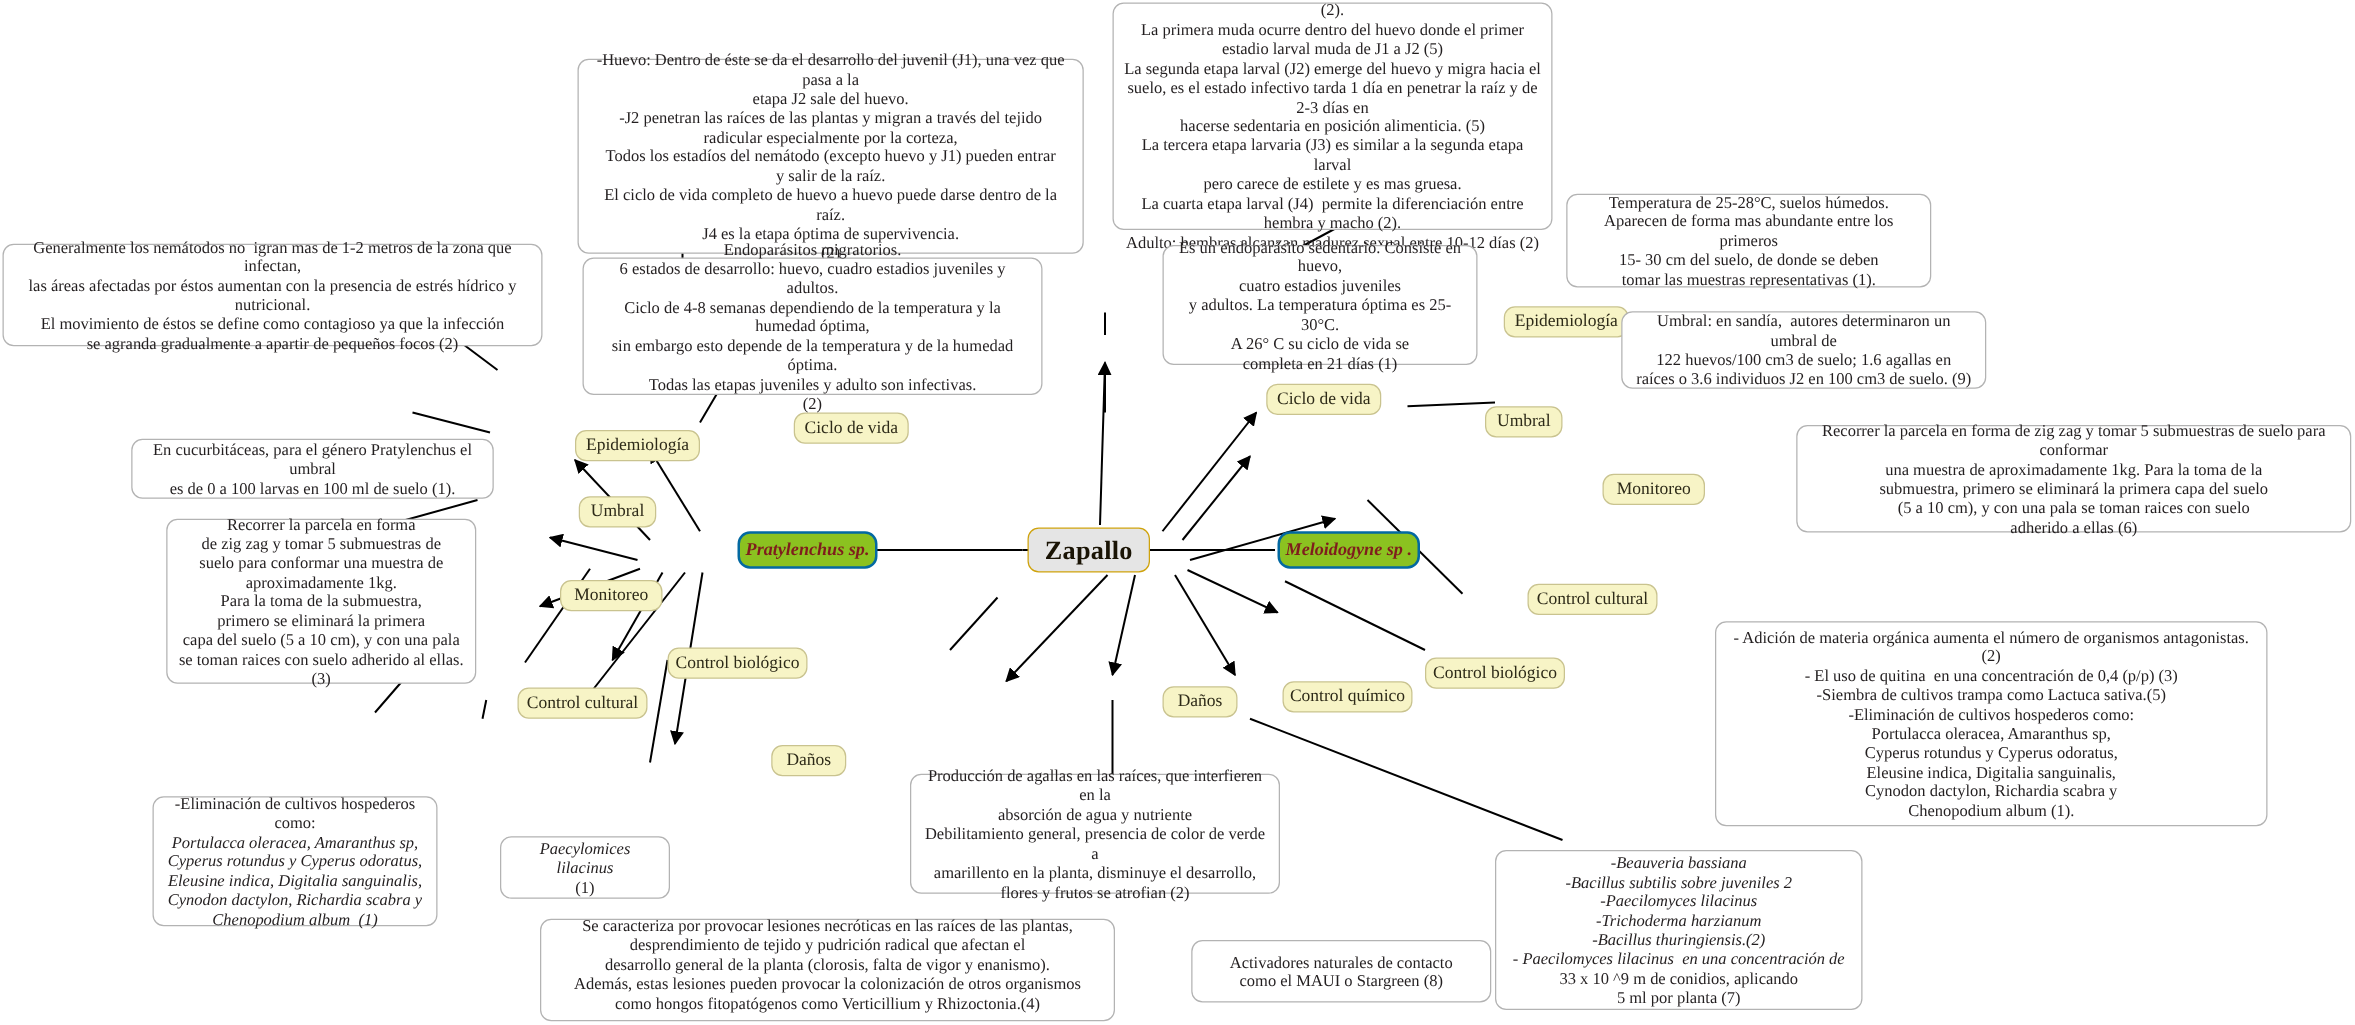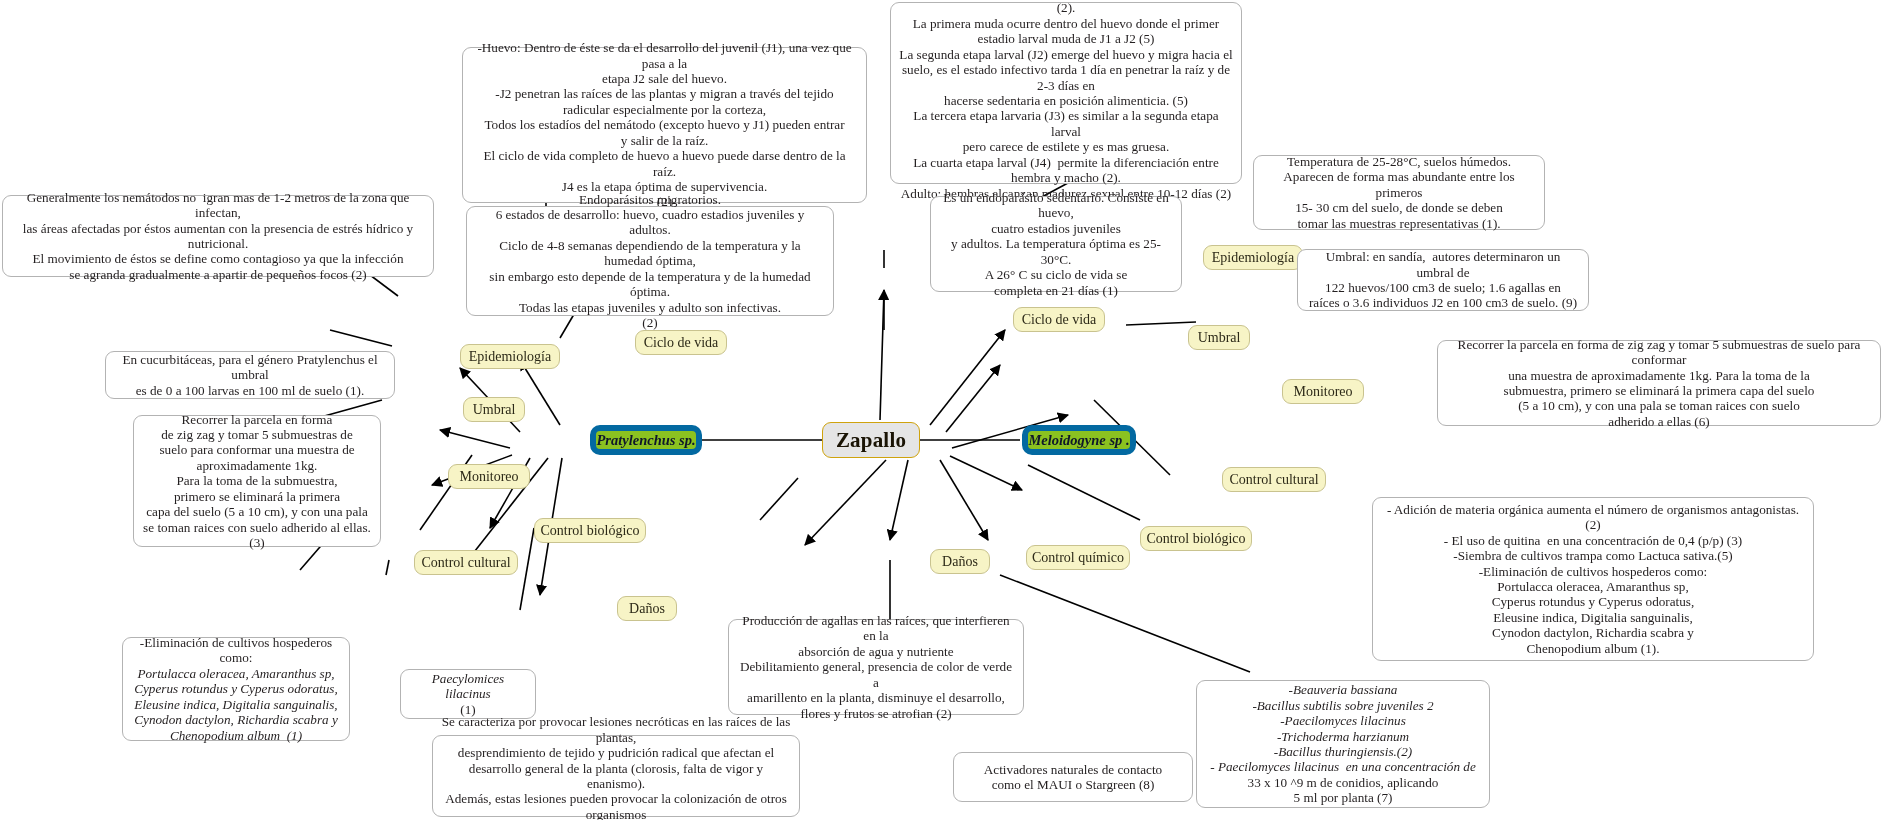"Pratylenchus sp." .green { border: 6px solid #0369a1 -> 2px solid #0369a1; color: #0f172a -> #7f1d1d }
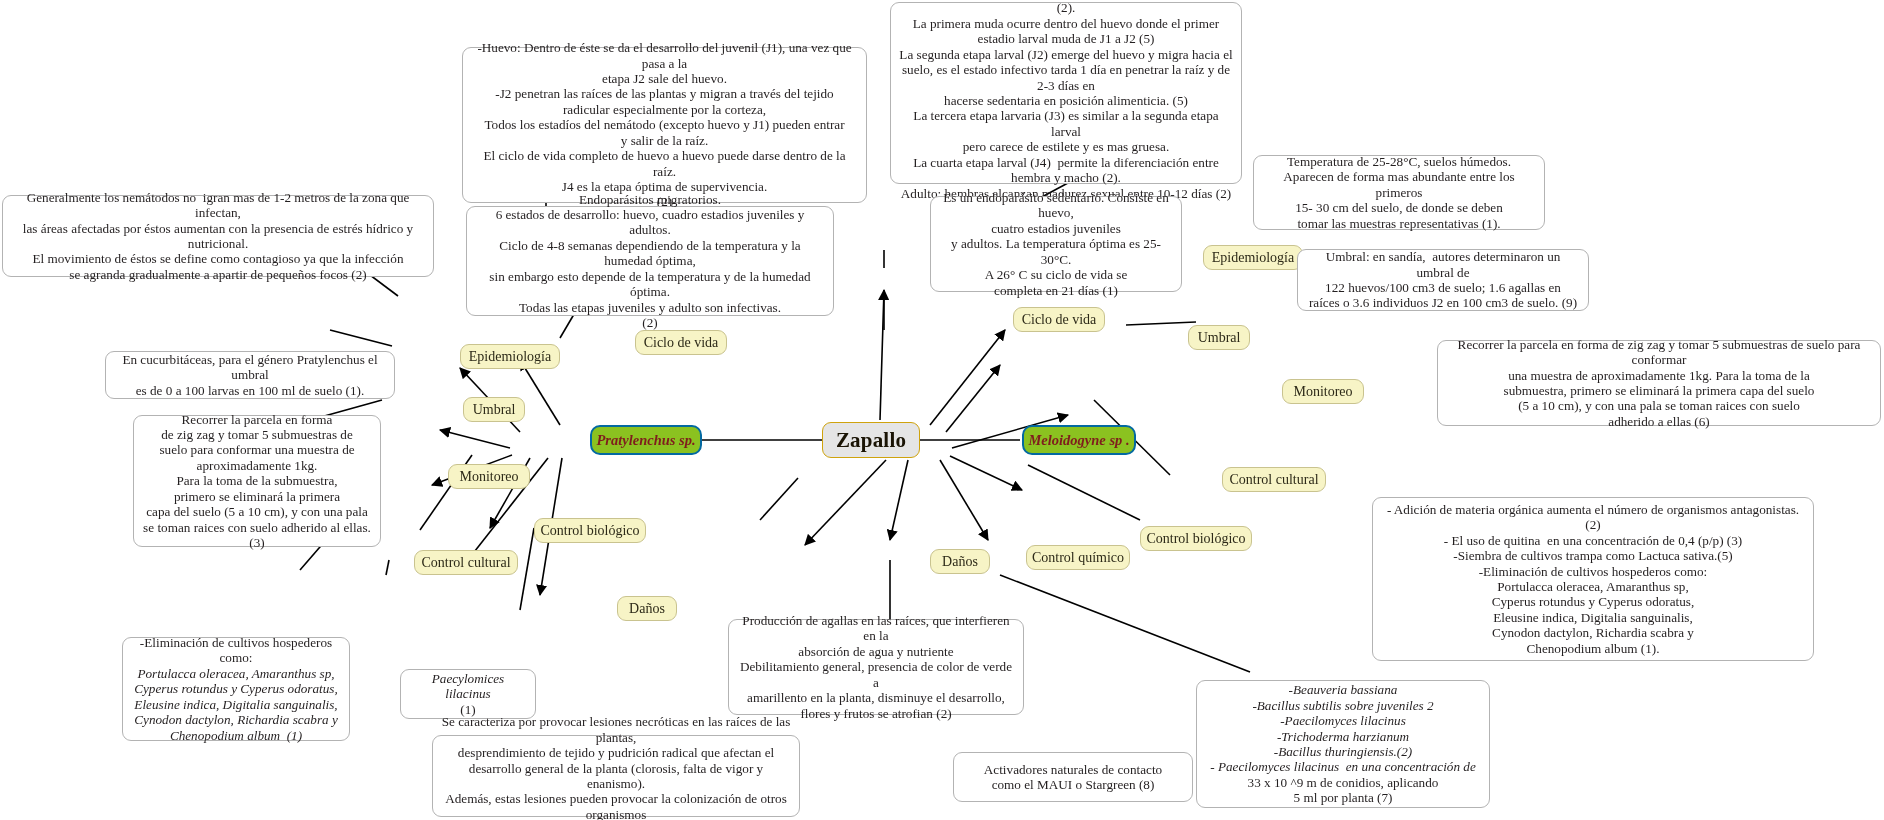"Se caracteriza por provocar lesiones" div.node { align-items: none -> flex-end; width: 368px -> 460px }
